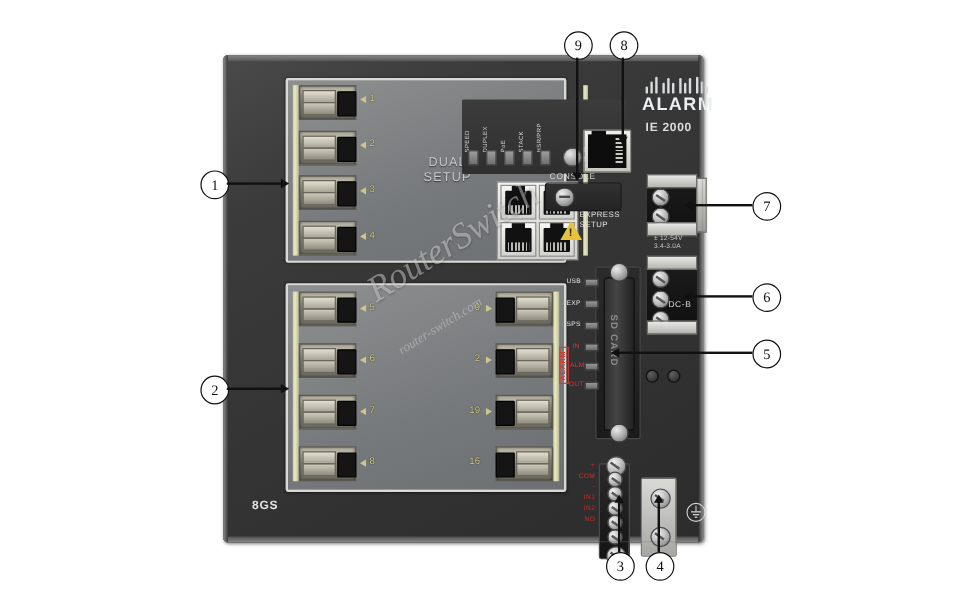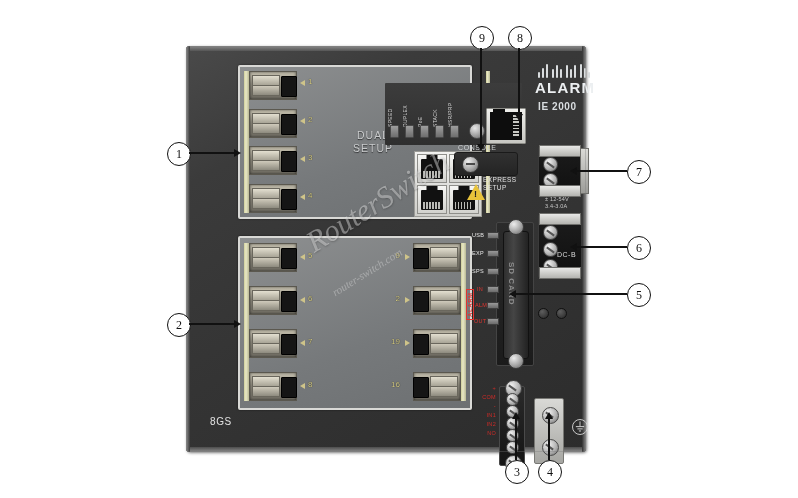"8GS" .model-8gs { font-weight: normal -> bold }
